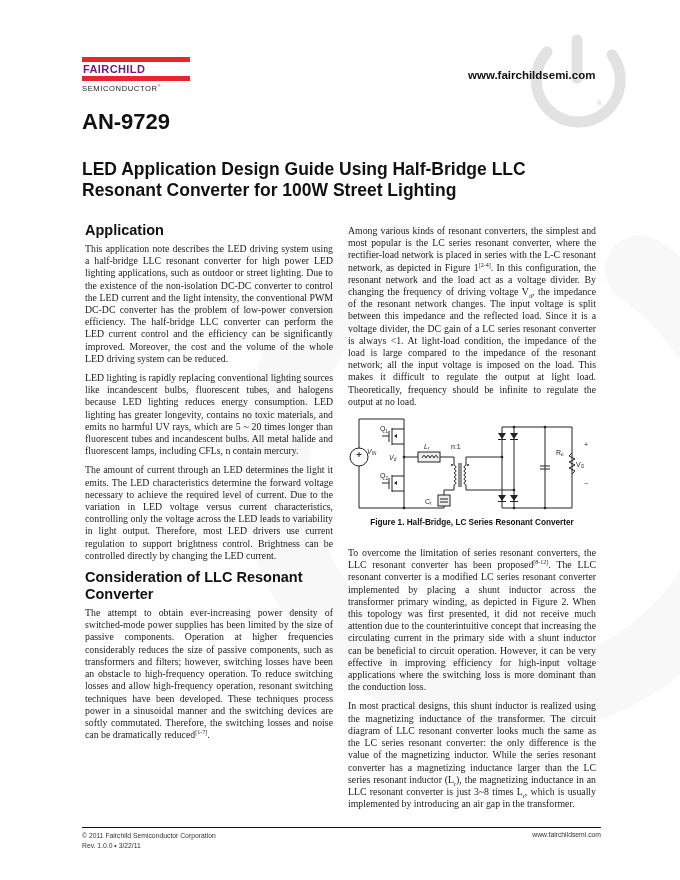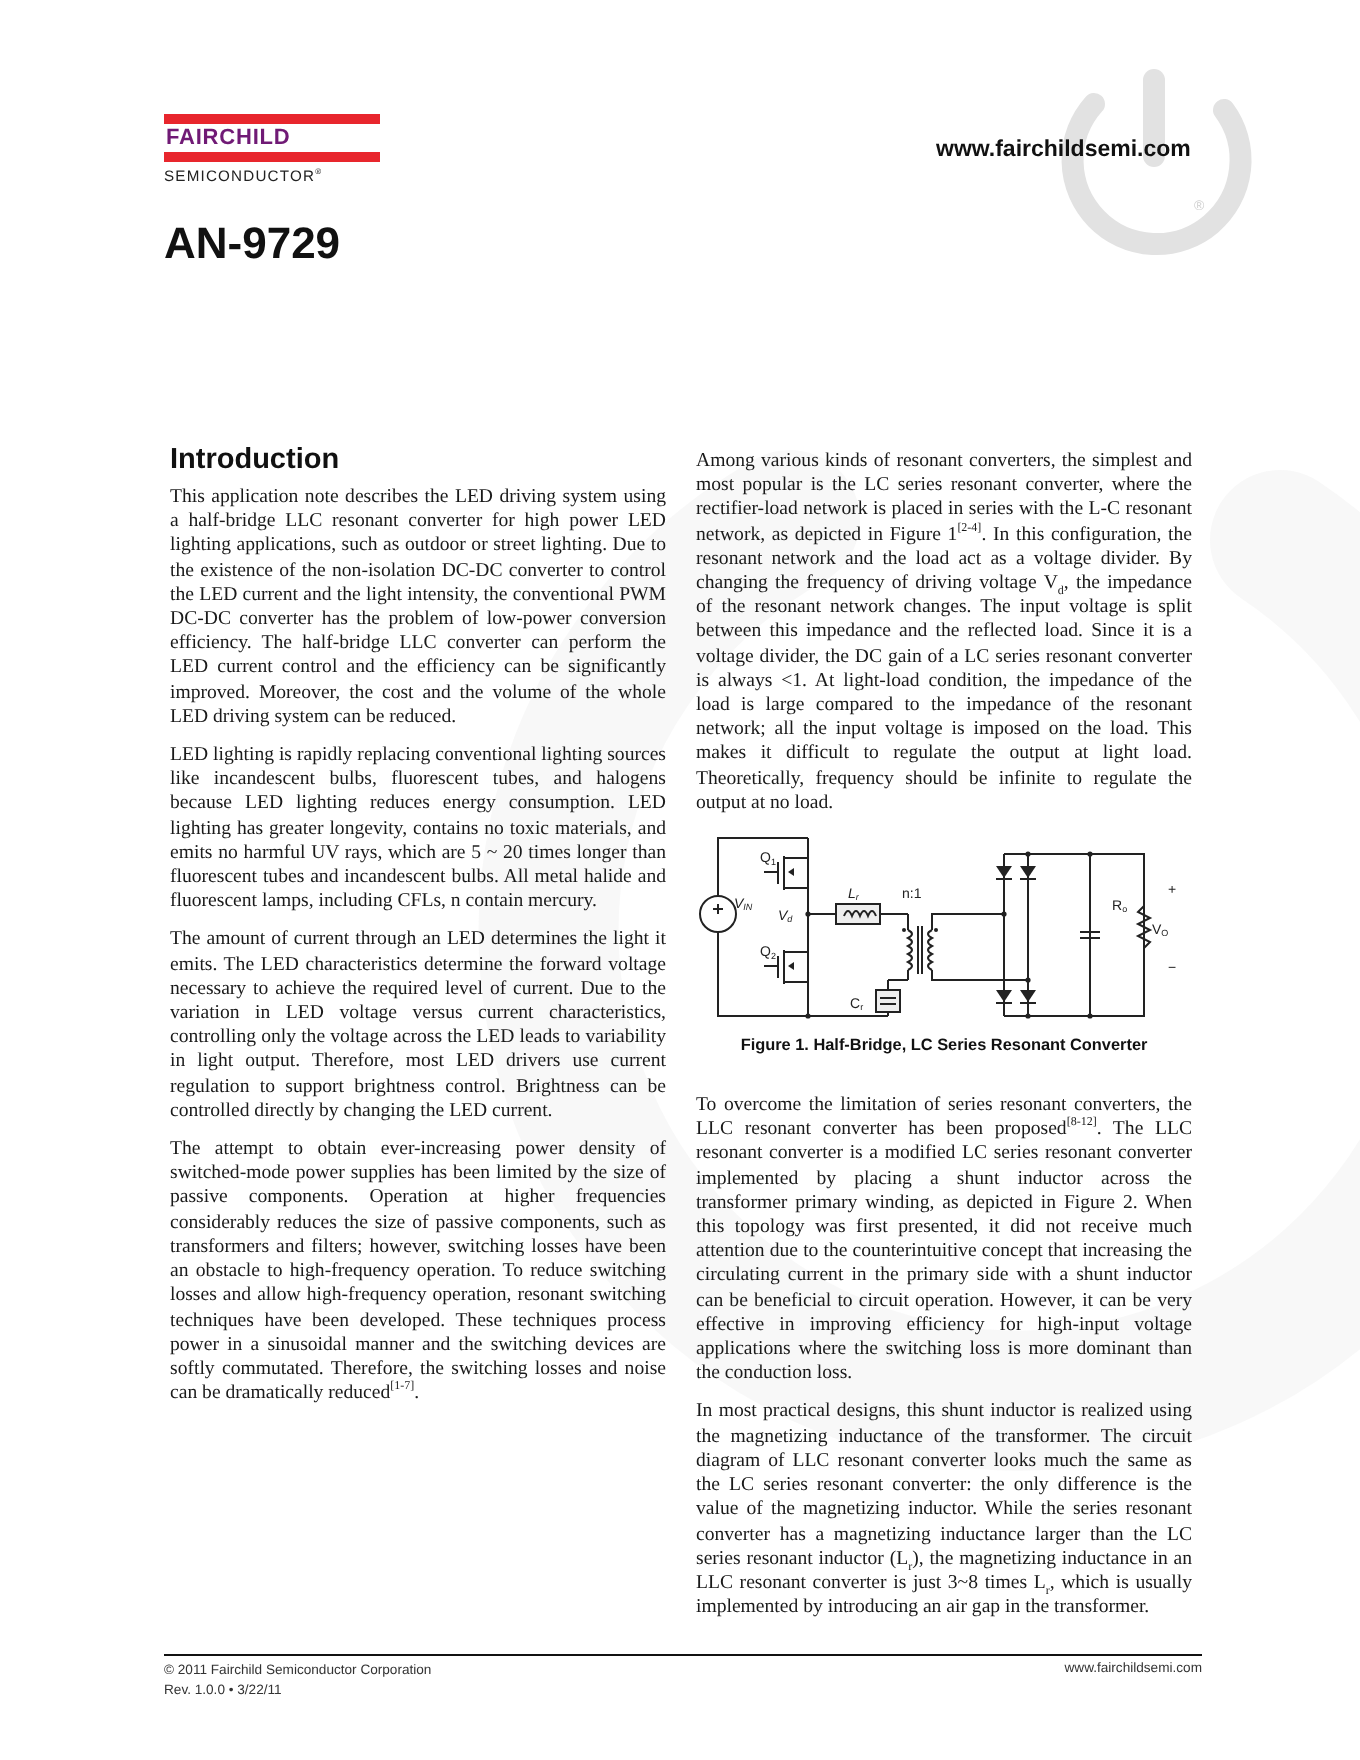"LED Application Design Guide Using" div { html: none -> <div>LED Application Design Guide Using Half-Bridge LLC</div> }
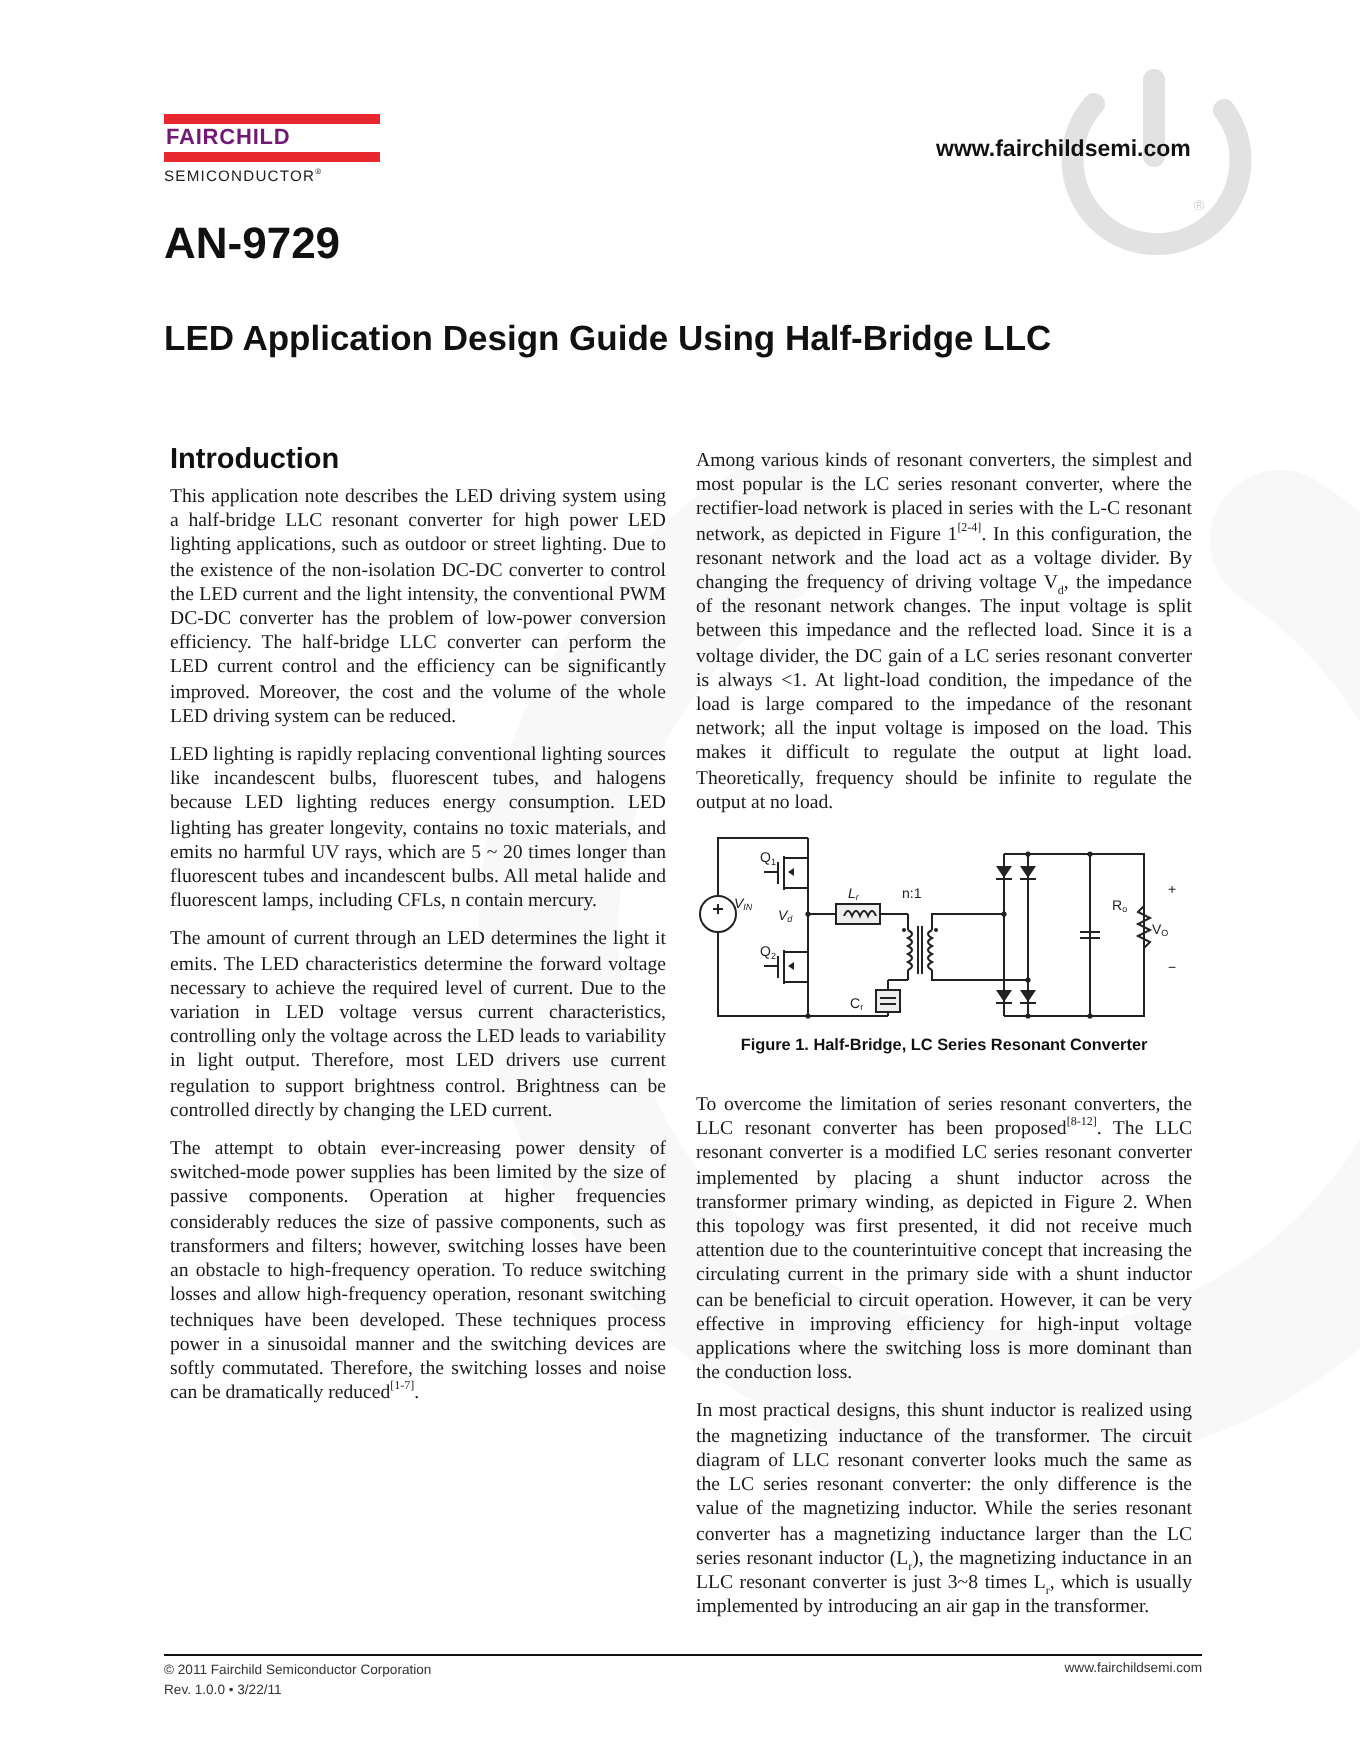"Resonant Converter for 100W Street" div { html: none -> <div>Resonant Converter for 100W Street Lighting</div> }
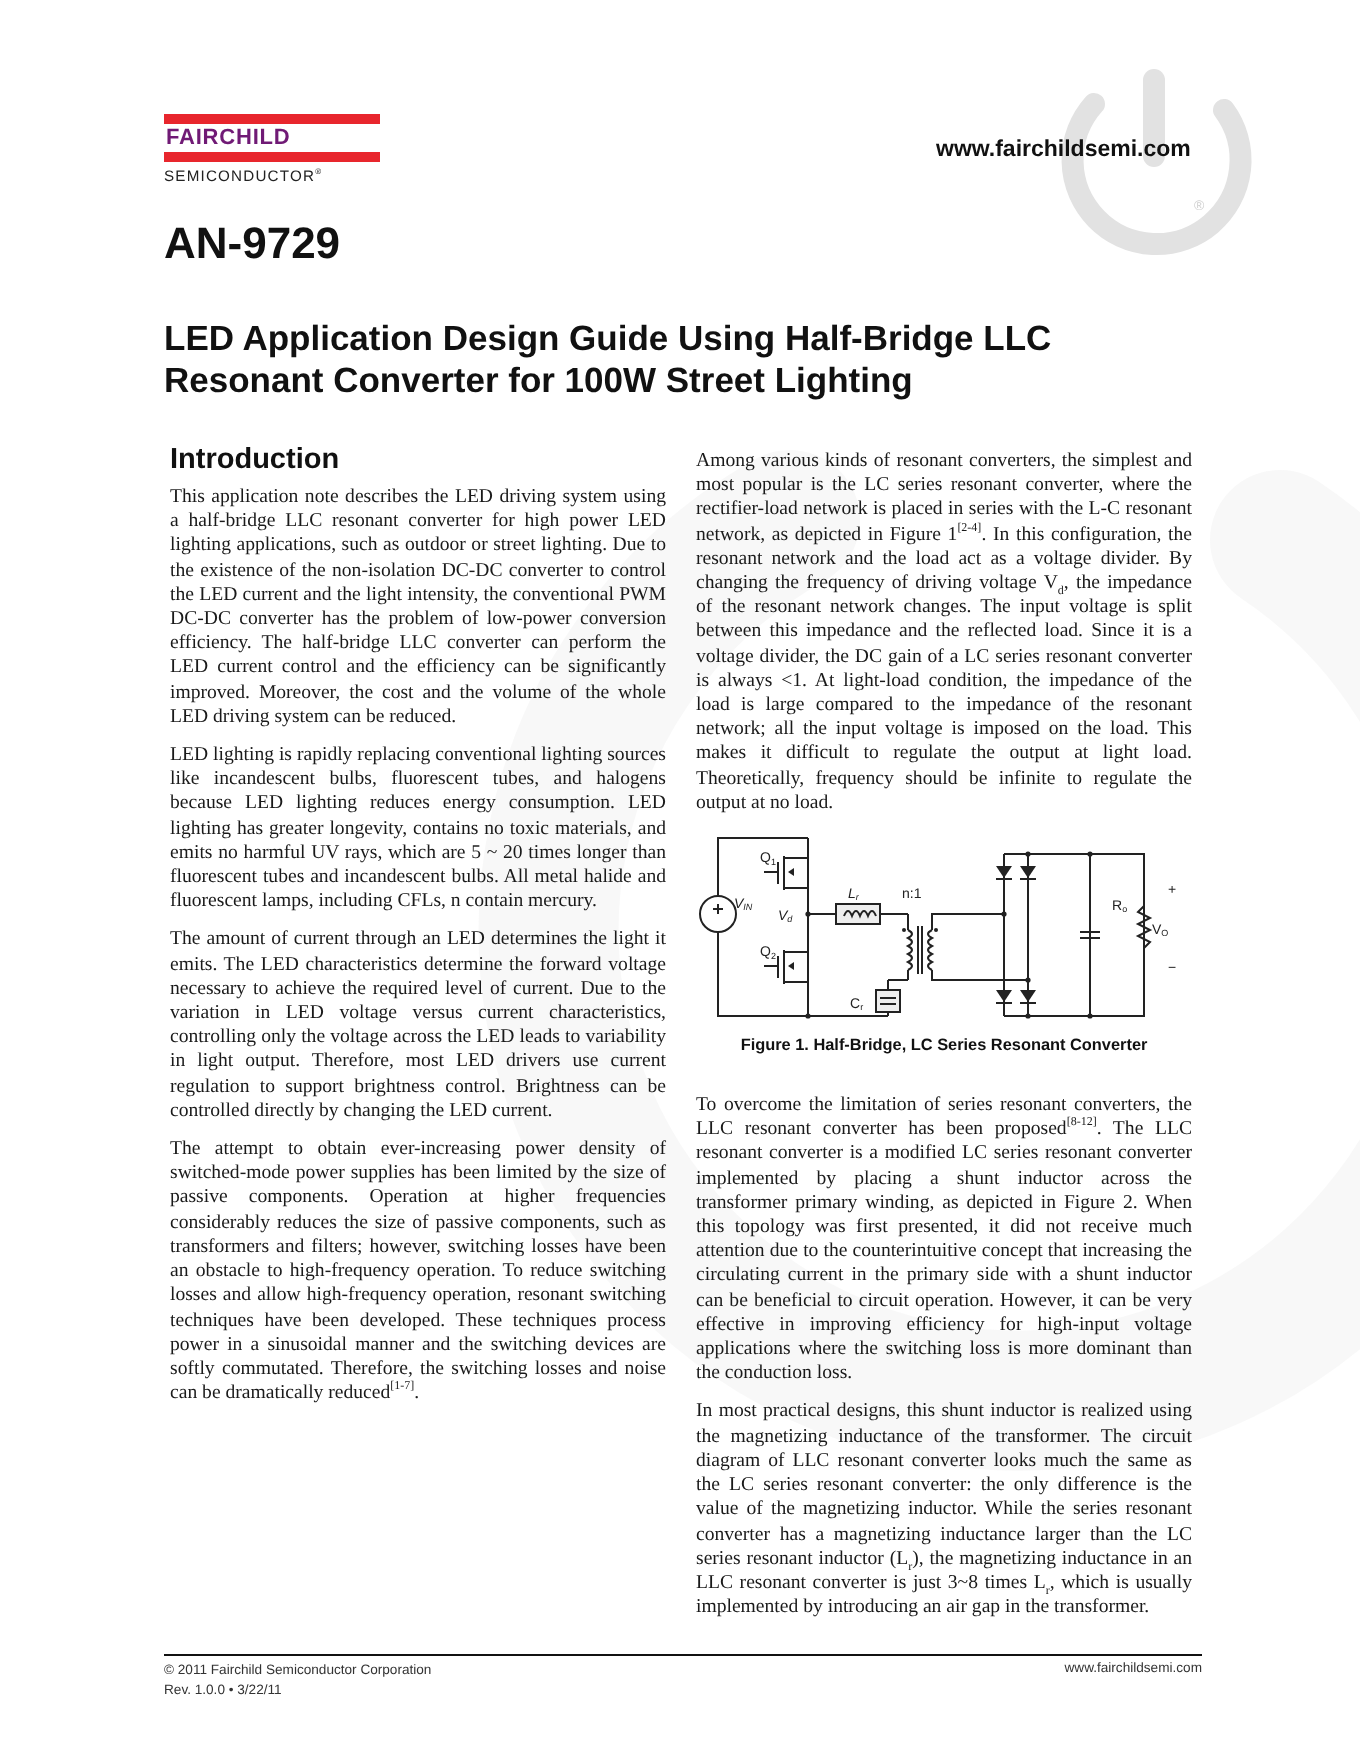"Introduction" h2.h-intro { text: Introduction -> Application }
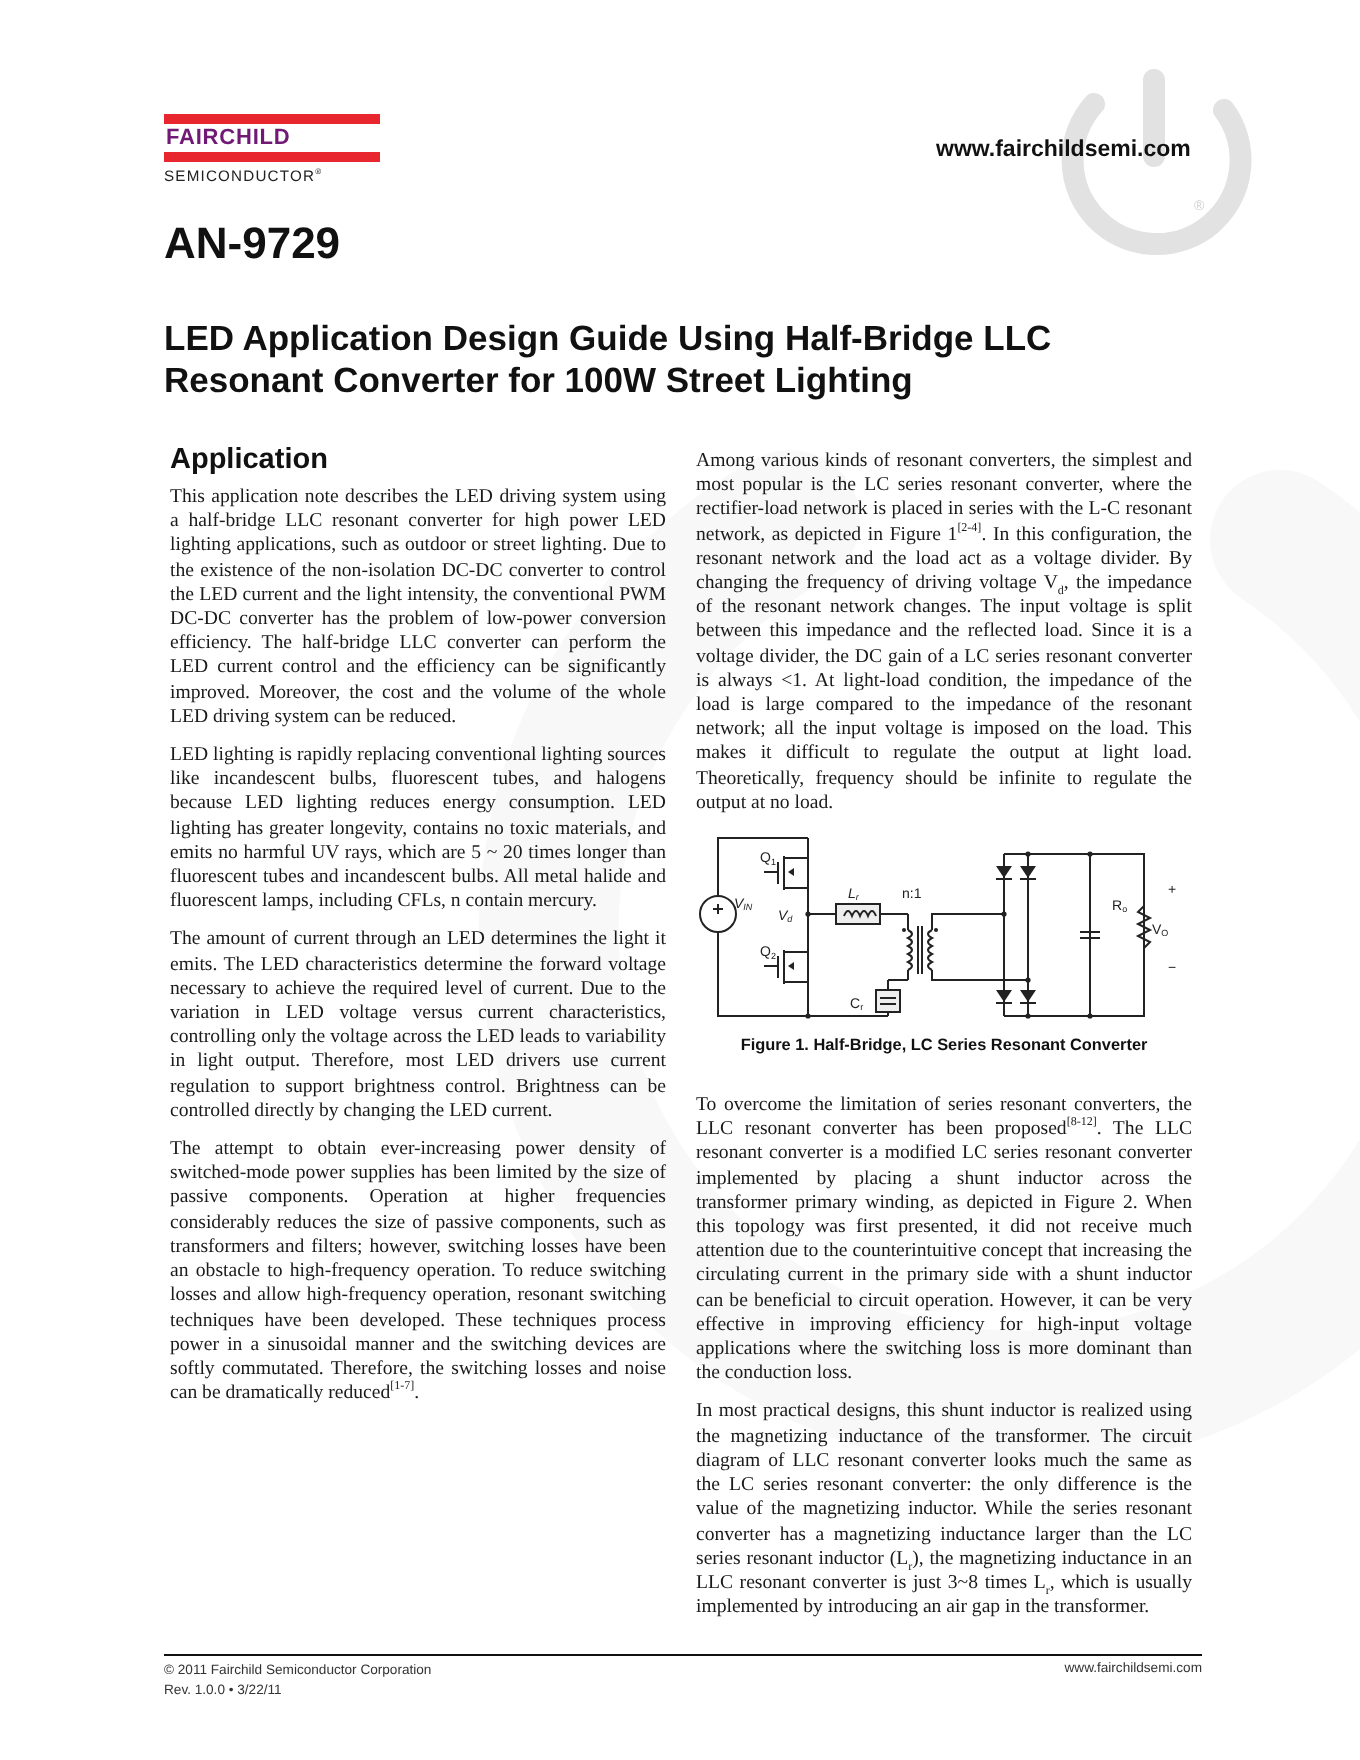"Consideration of LLC Resonant Converter" h2.h-llc { html: none -> <h2>Consideration of LLC Resonant Converter</h2> }
